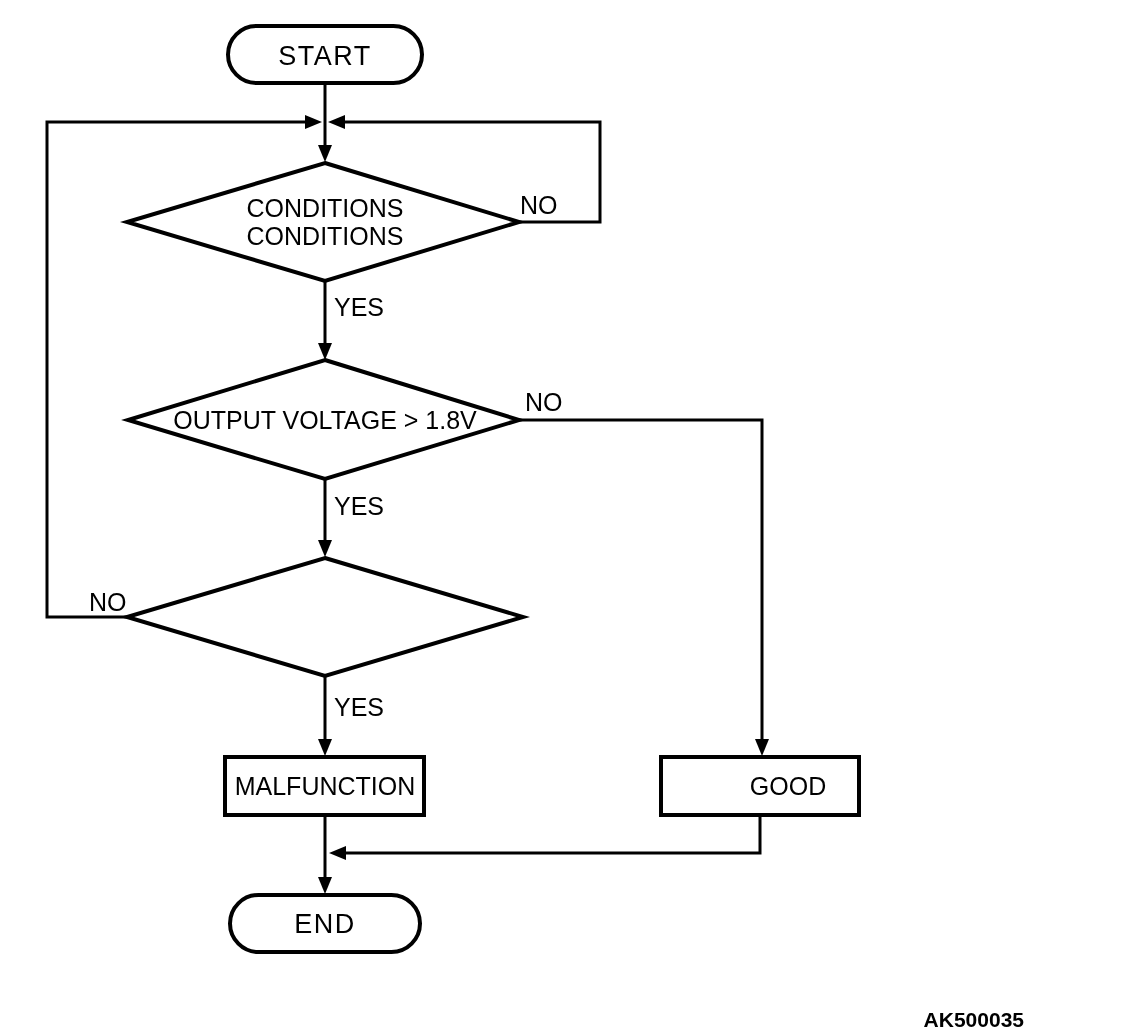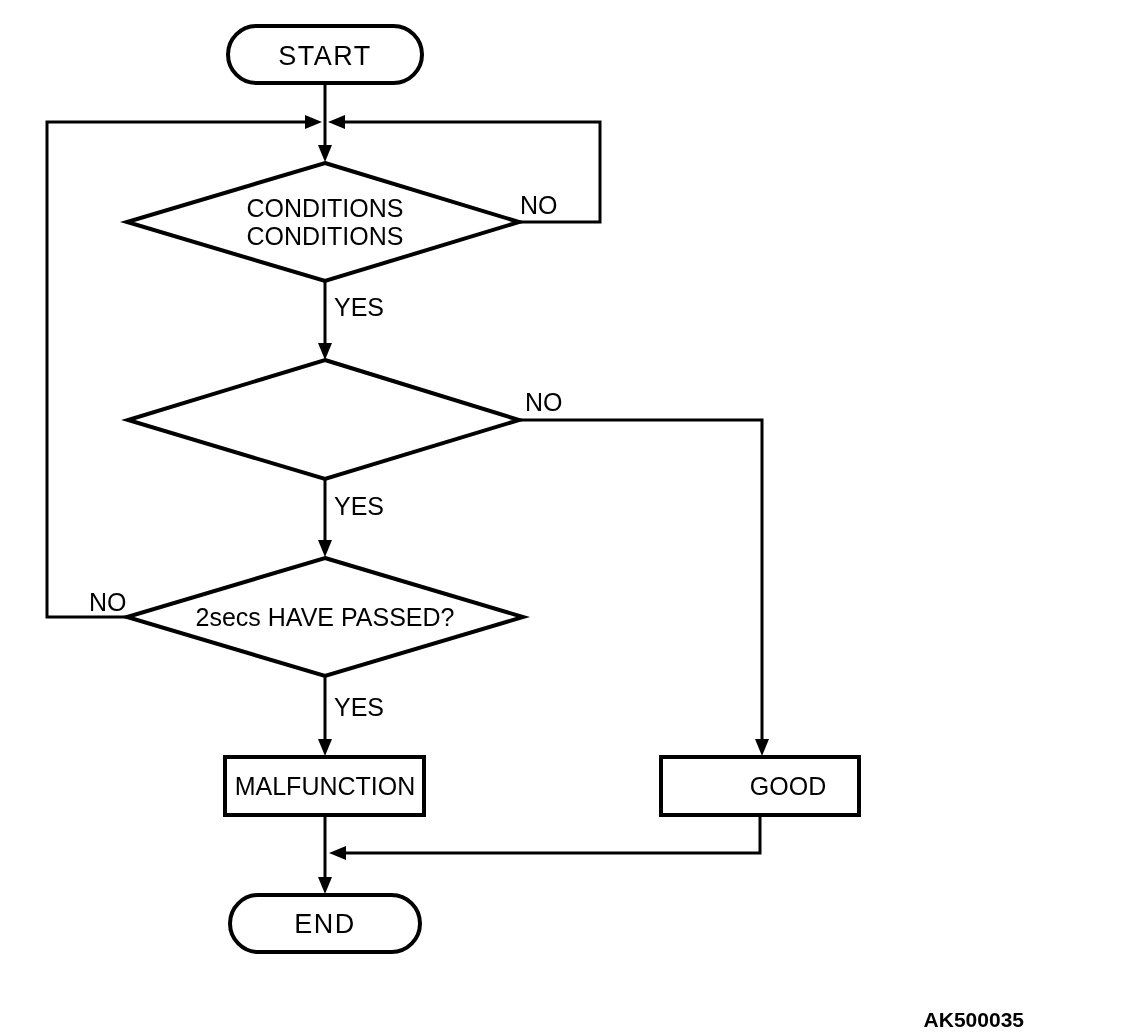"OUTPUT VOLTAGE > 1.8V" div.lbl { html: none -> <div>OUTPUT VOLTAGE &gt; 1.8V</div> }
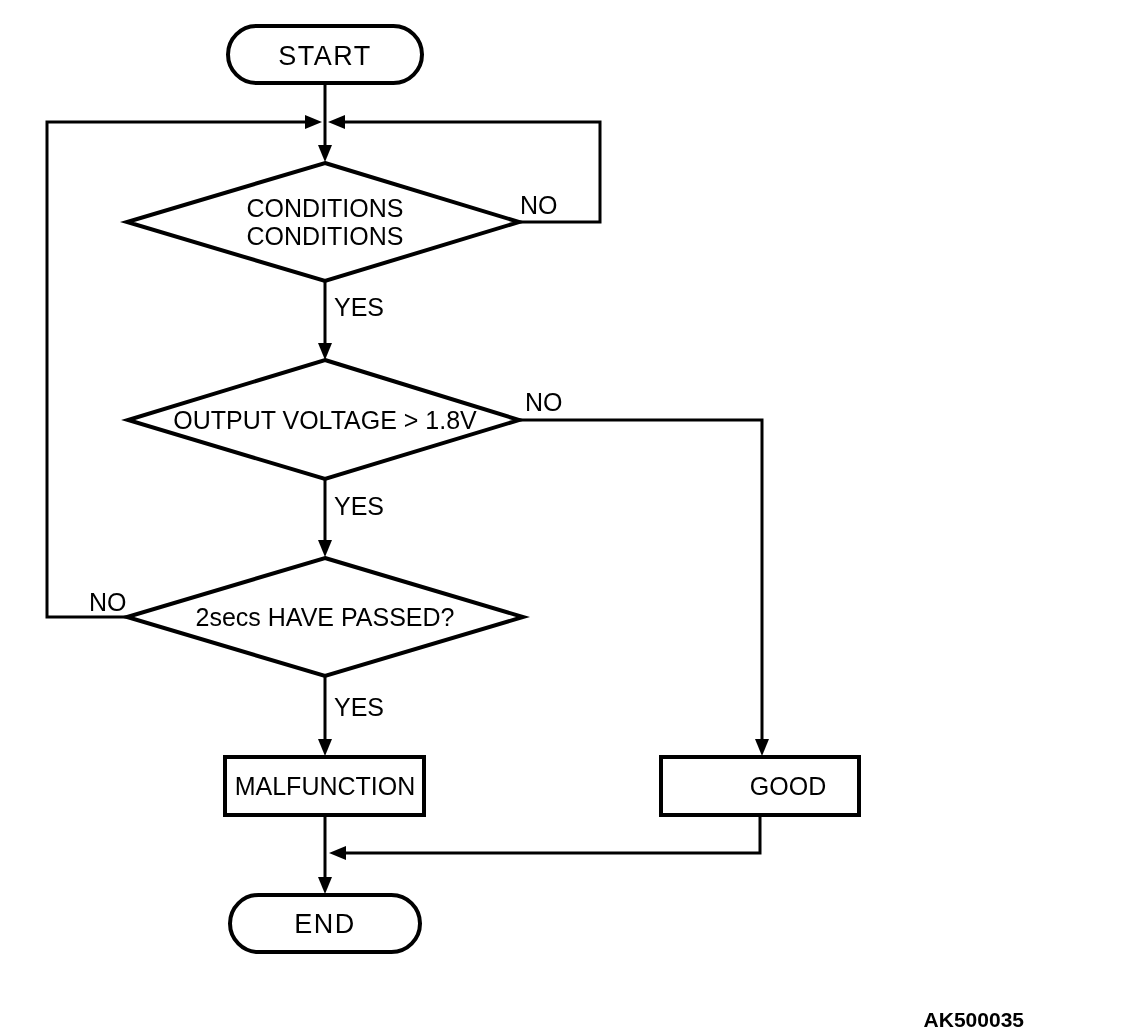"2secs HAVE PASSED?" div.lbl { html: <div>2secs HAVE PASSED?</div> -> none }
